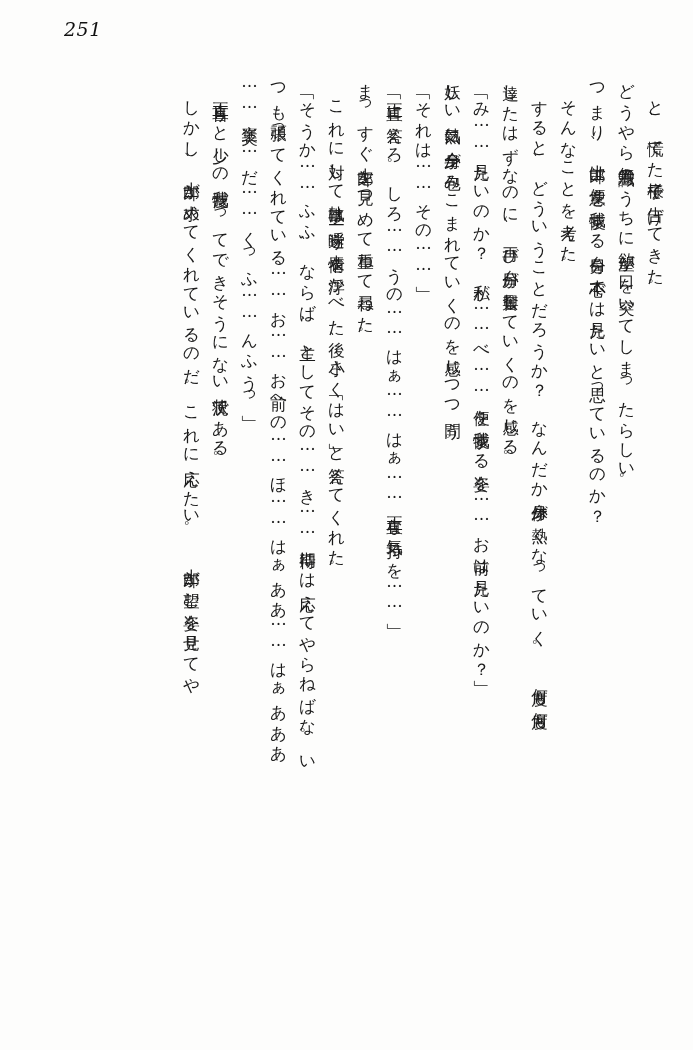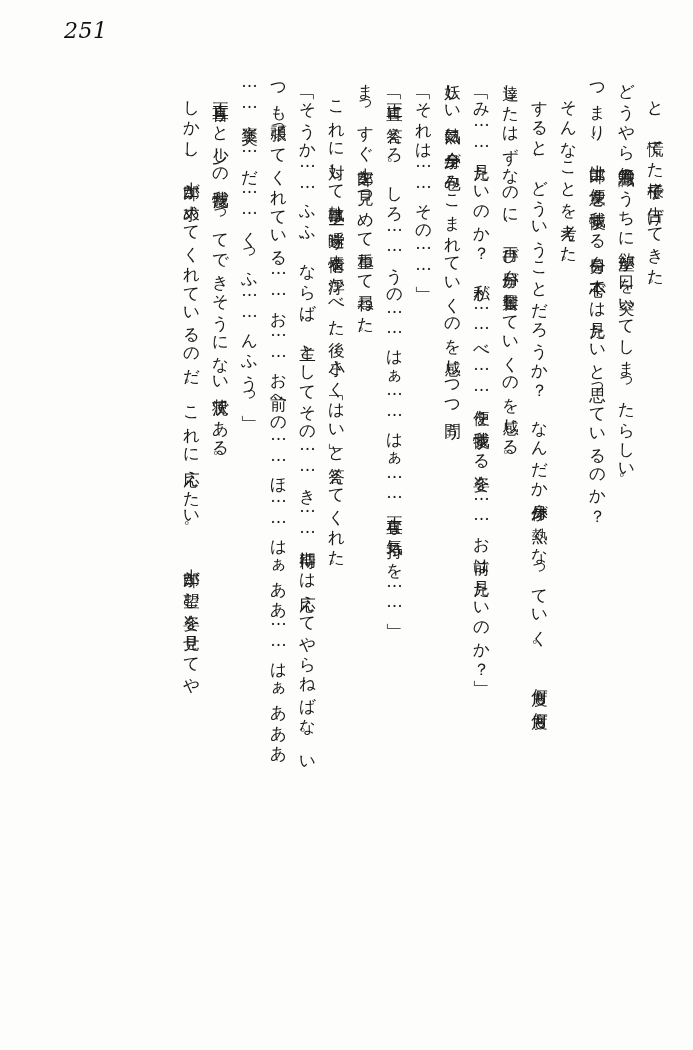"251" .page-number { font-size: 22px -> 19px }
